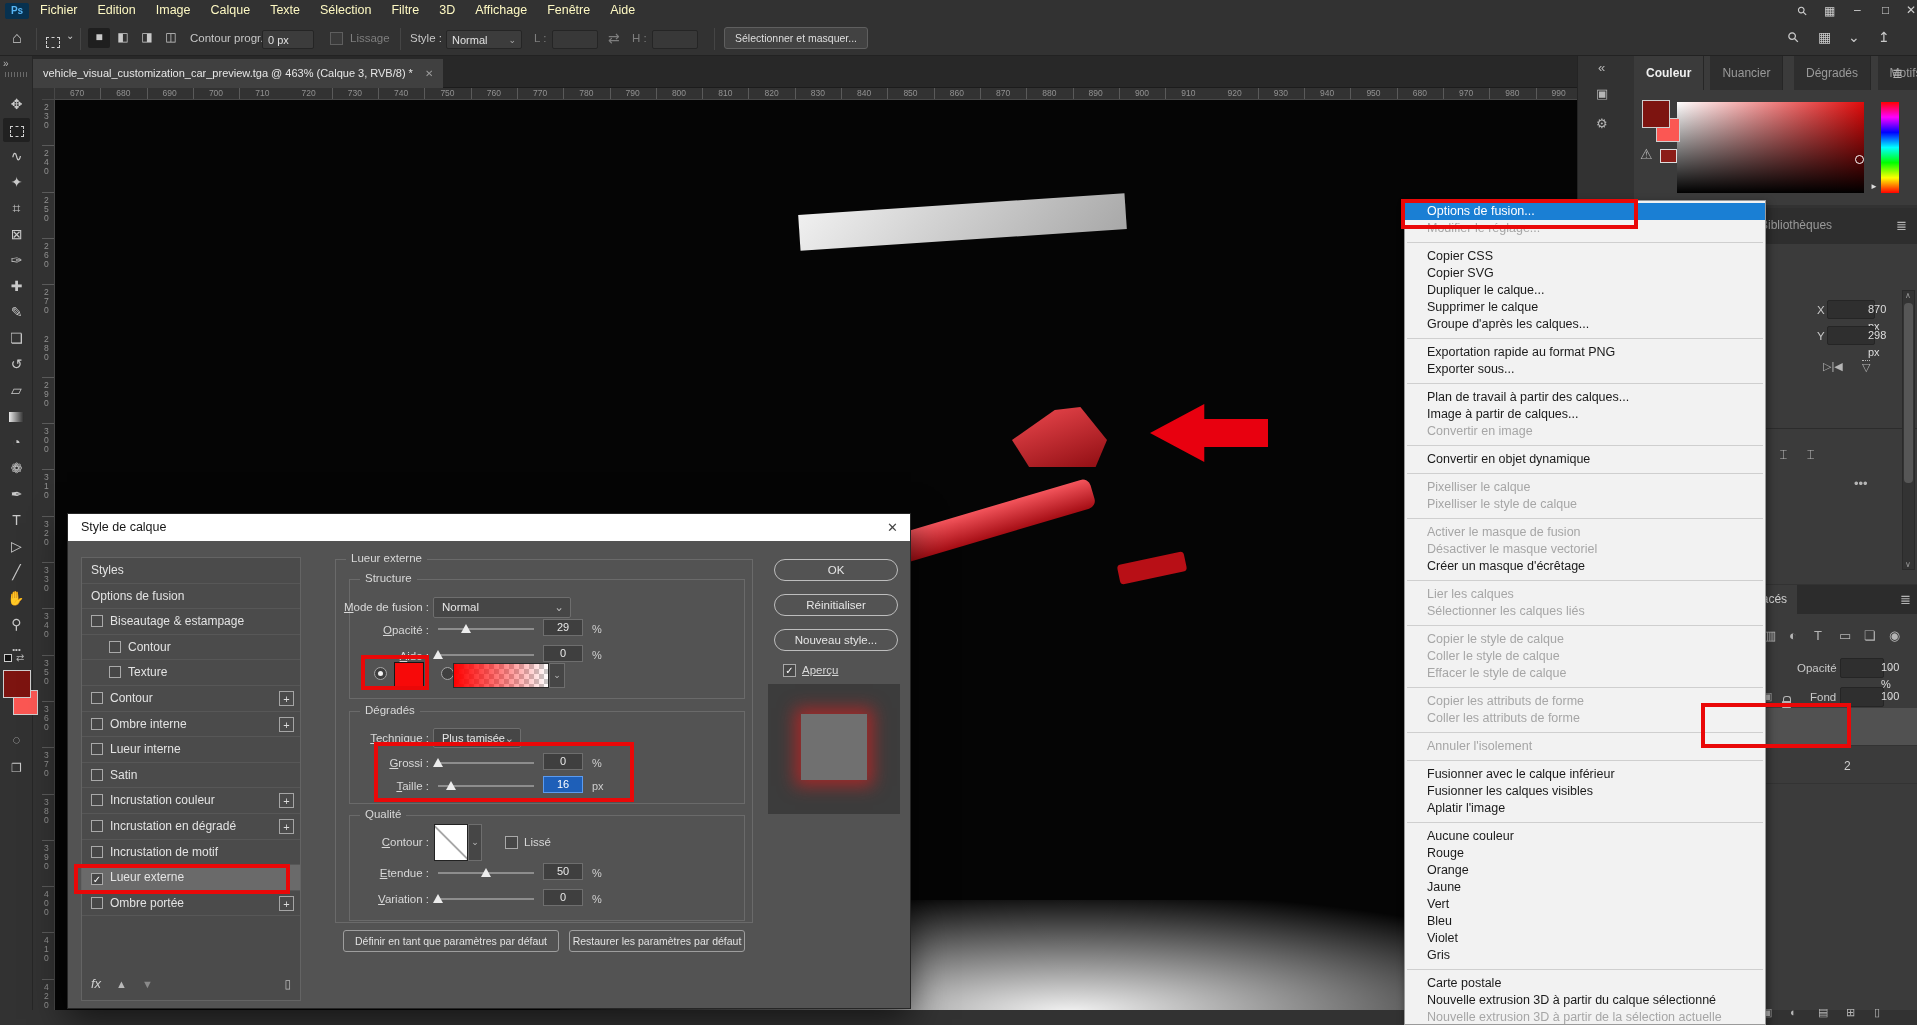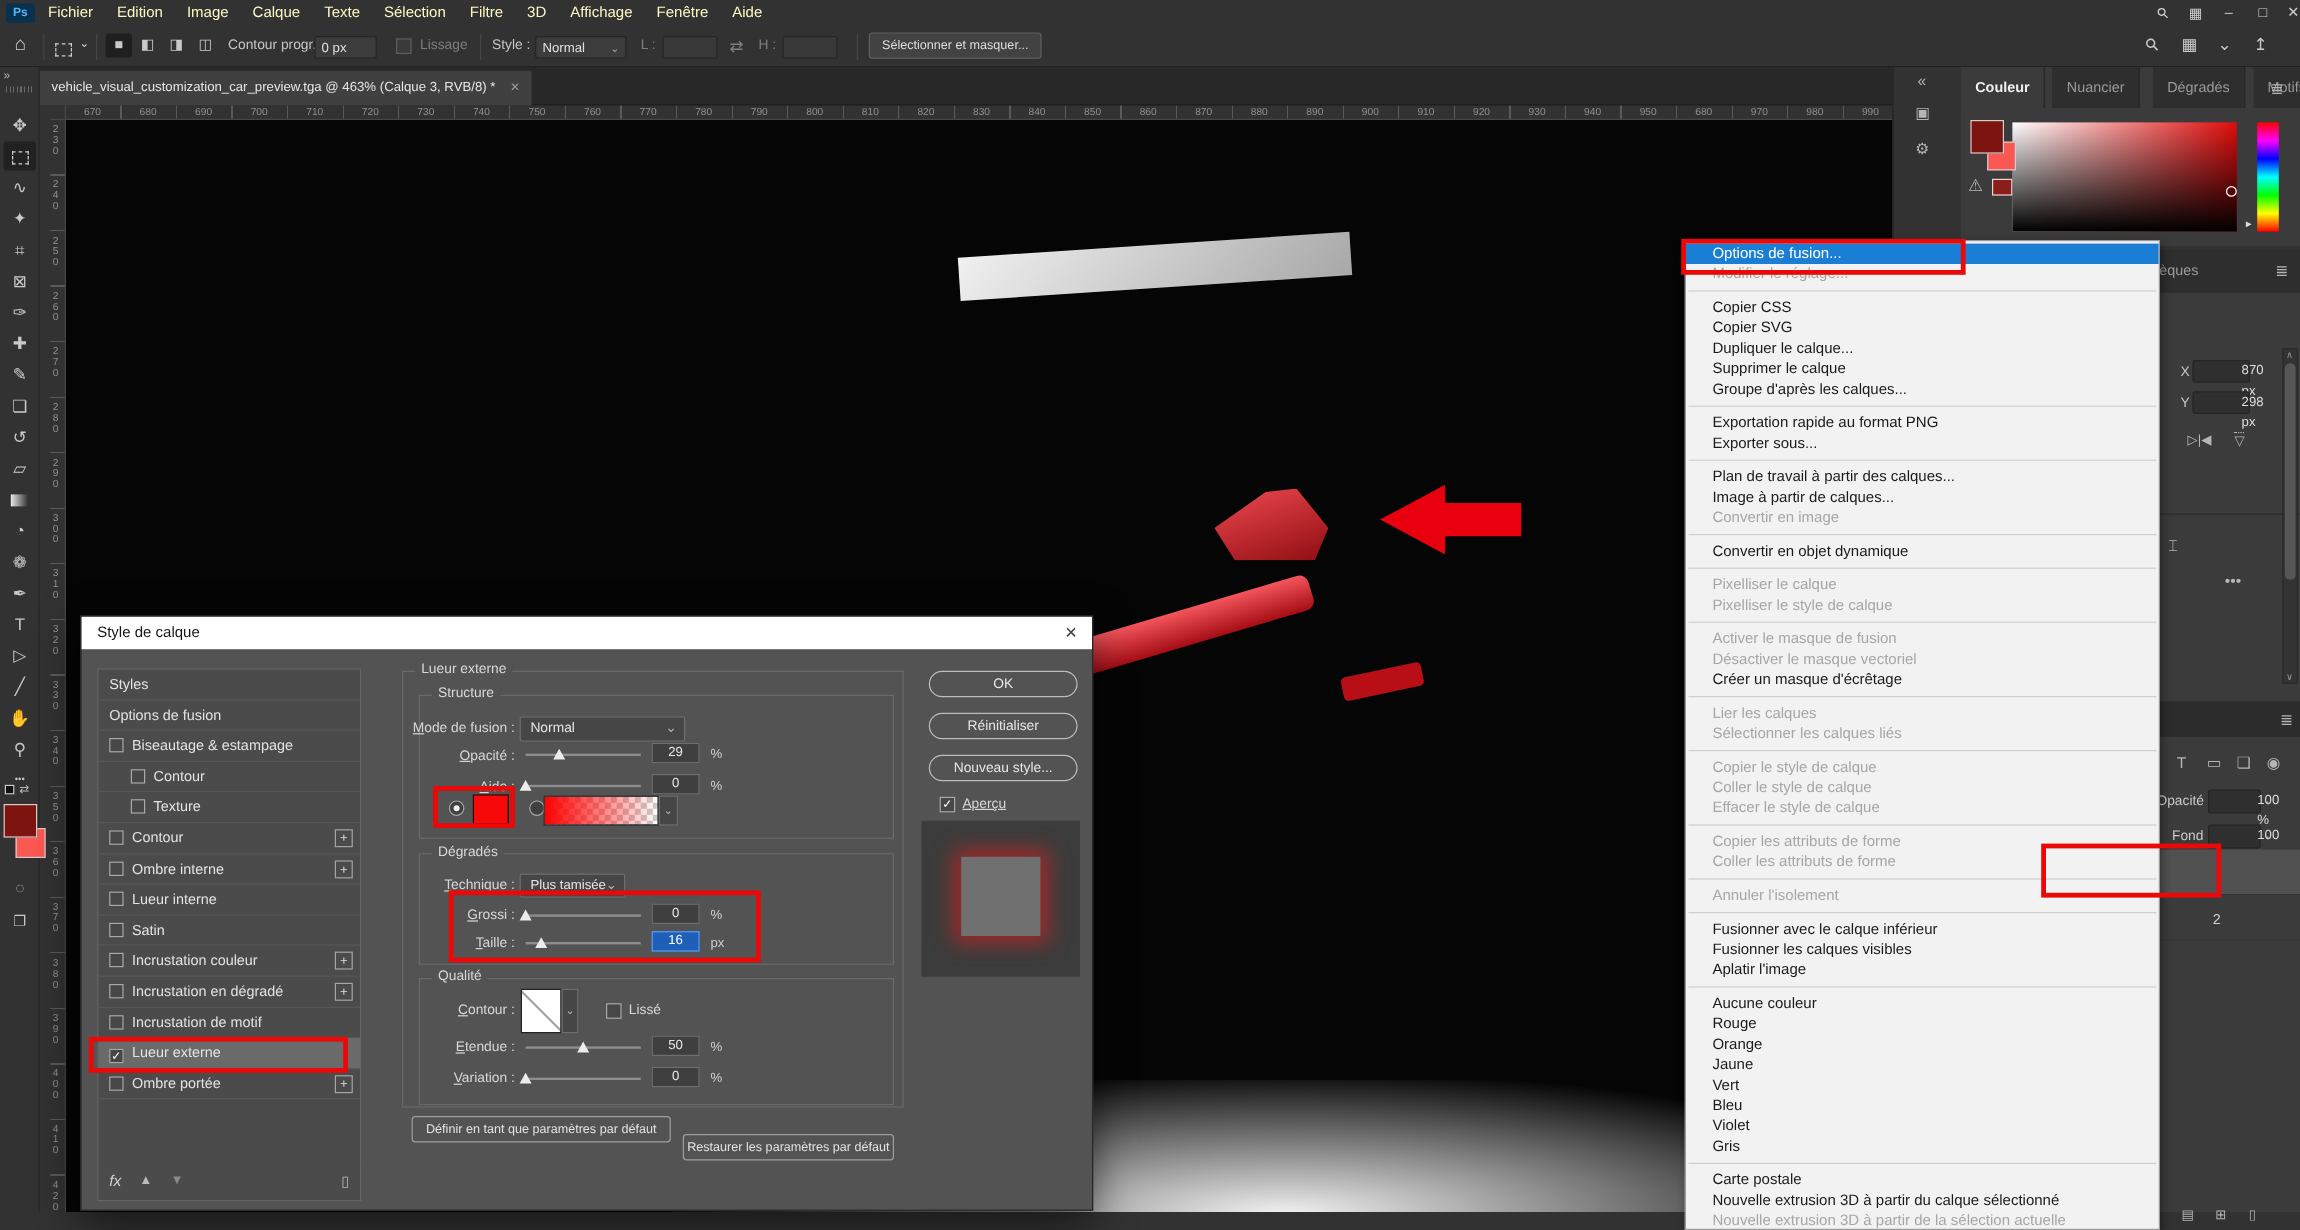"Options de fusion..." #ctxmenu { width: 396px -> 362px }
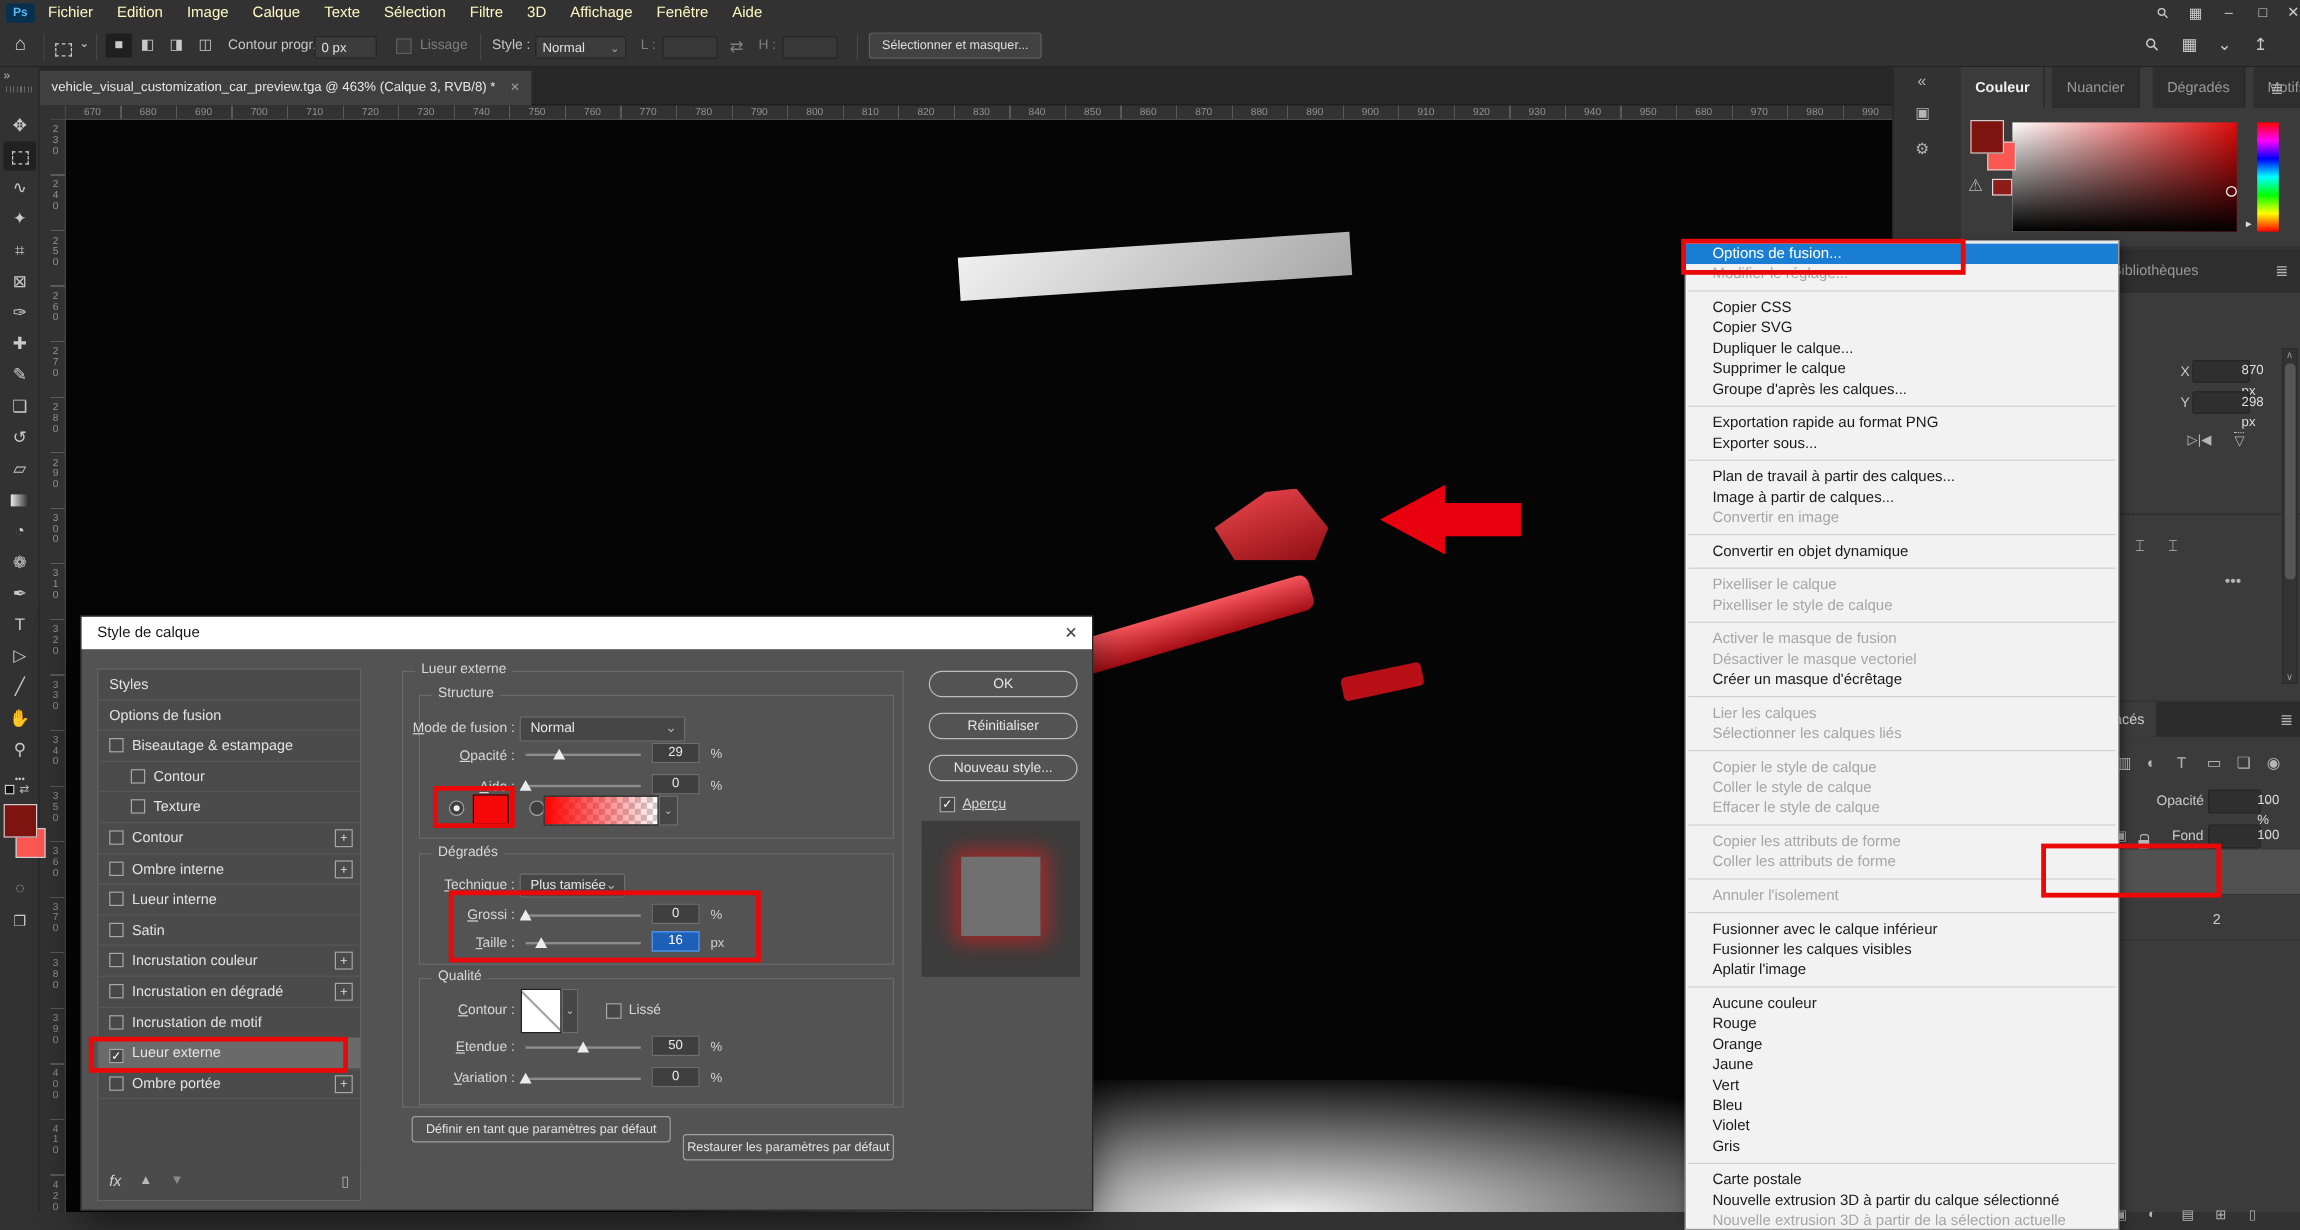"Restaurer les paramètres par défaut" div.sqbtn { margin-top: 15px -> none }
